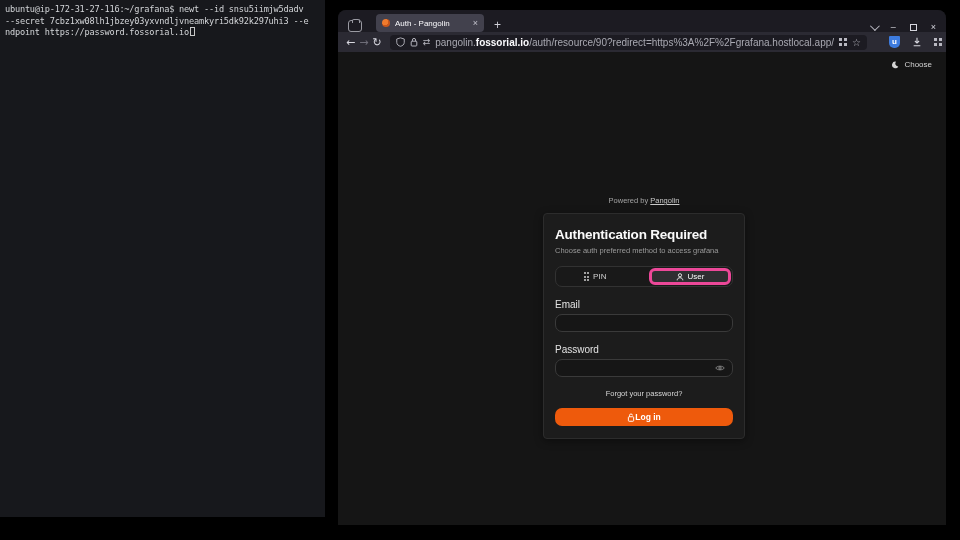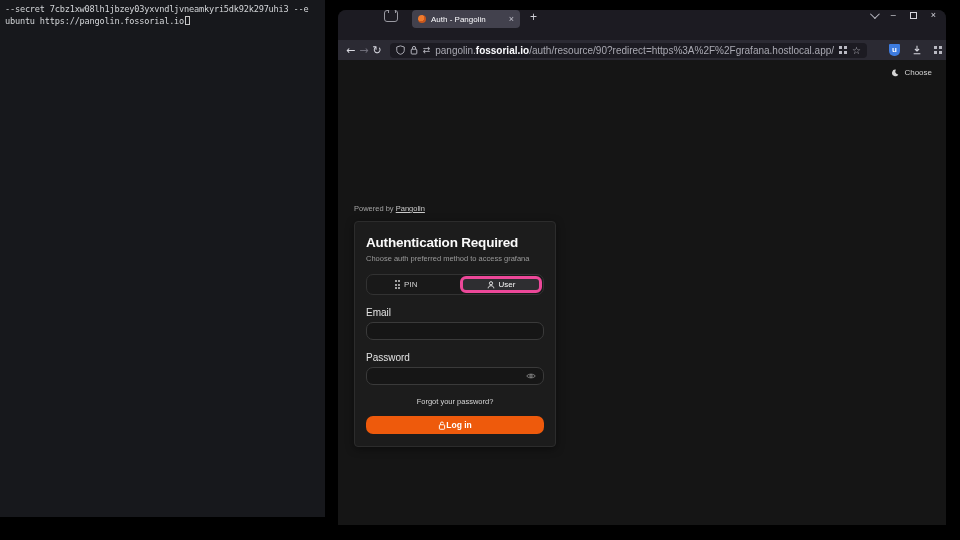"ubuntu@ip-172-31-27-116:~/grafana$ newt" div.tline { html: none -> <div><span>ubuntu@ip-172-31-27-116:~/grafana$ newt --id snsu5iimjw5dadv</span></div> }
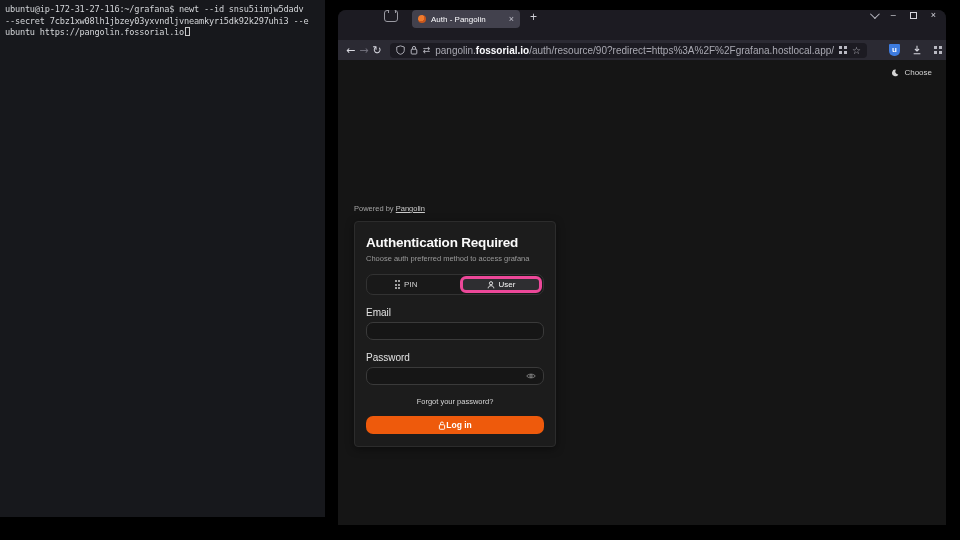"Auth - Pangolin" .tabbar { align-items: flex-start -> flex-end; height: 30px -> 22px; padding-left: 36px -> none }
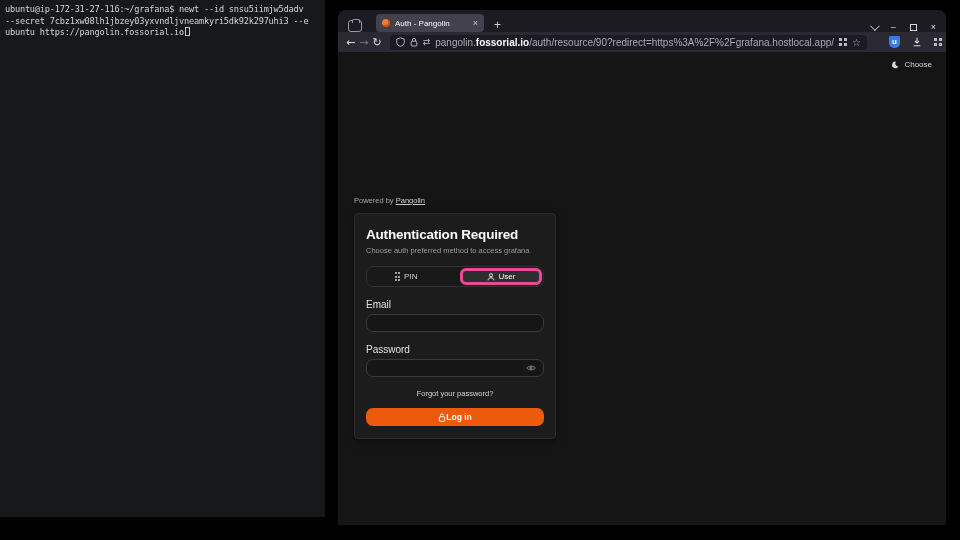"ubuntu https://pangolin.fossorial.io" span { text: ubuntu https://pangolin.fossorial.io -> ndpoint https://password.fossorial.io }
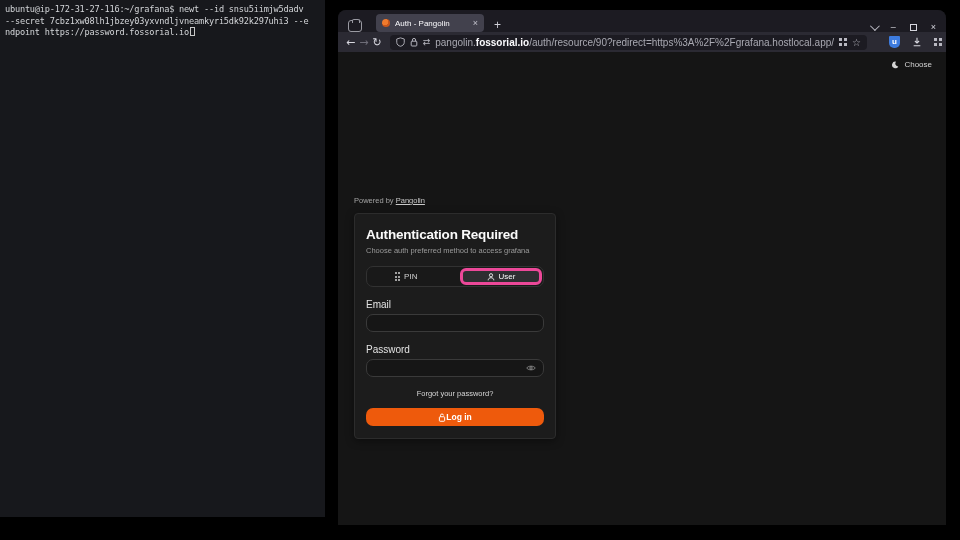"Powered by Pangolin" .auth { align-items: flex-start -> center; left: 16px -> 4px }
